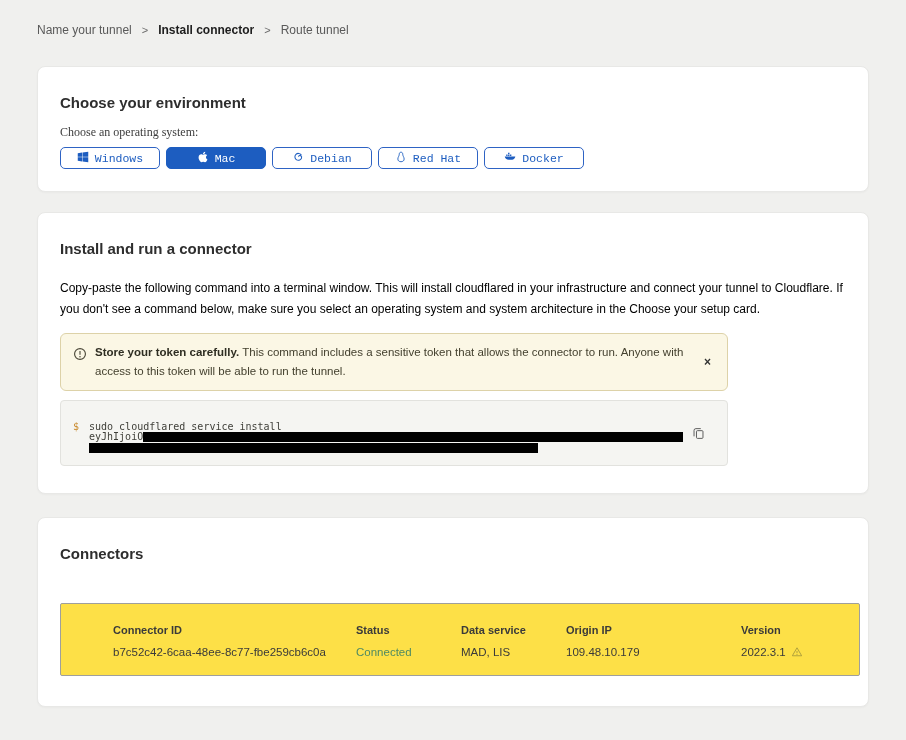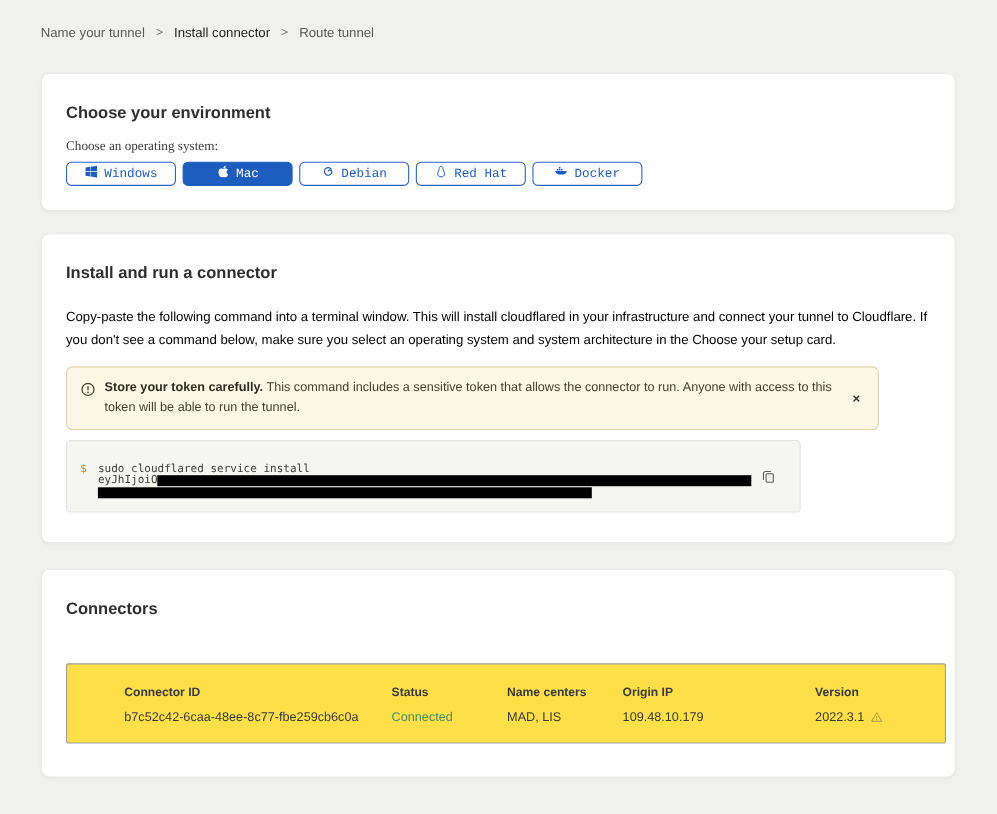"Install connector" .crumb.active { font-weight: normal -> bold }
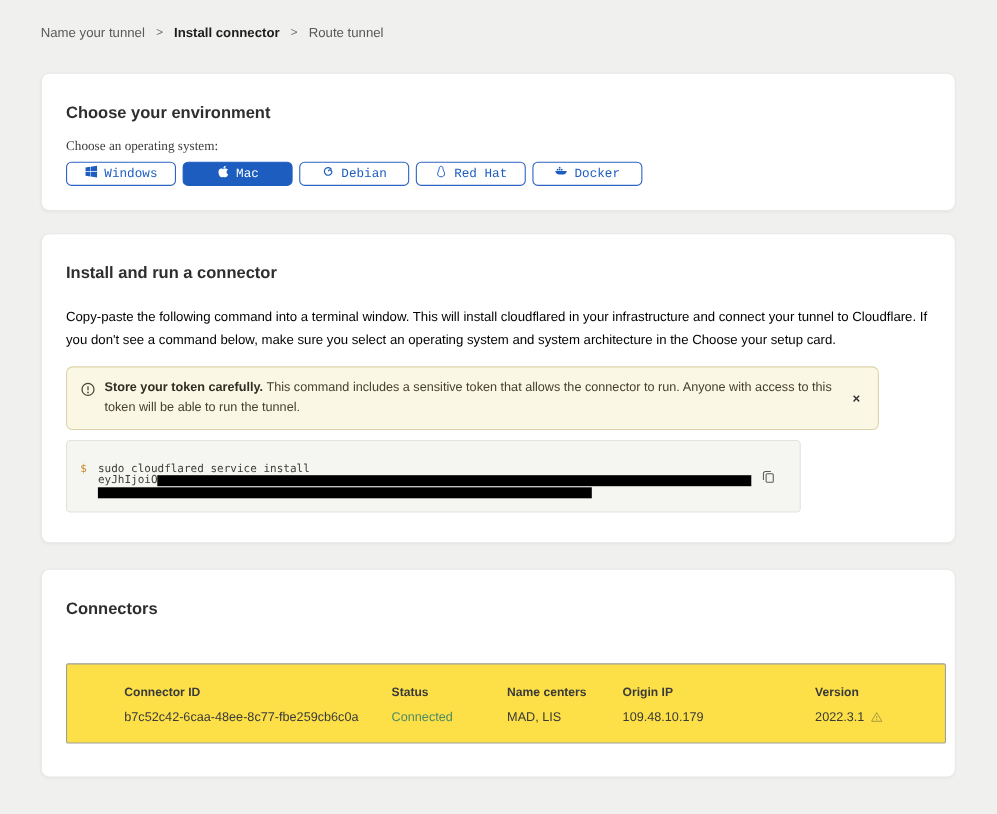"Store your token carefully. This" .banner { width: 739px -> 668px }
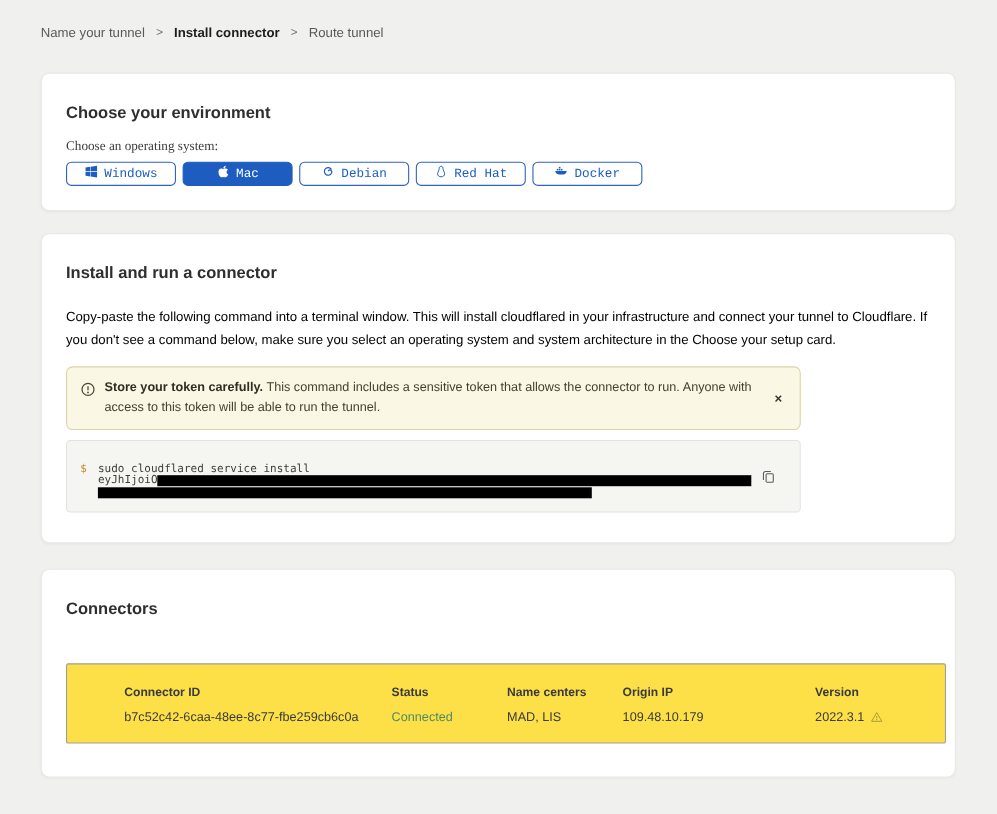"Name centers" span { text: Name centers -> Data service }
